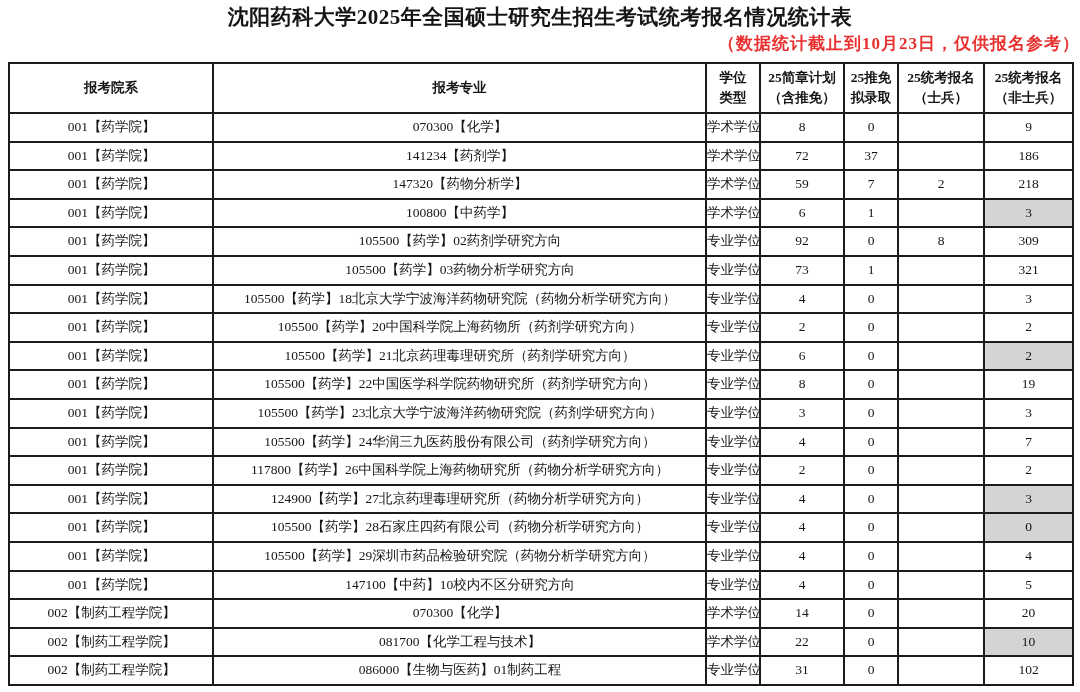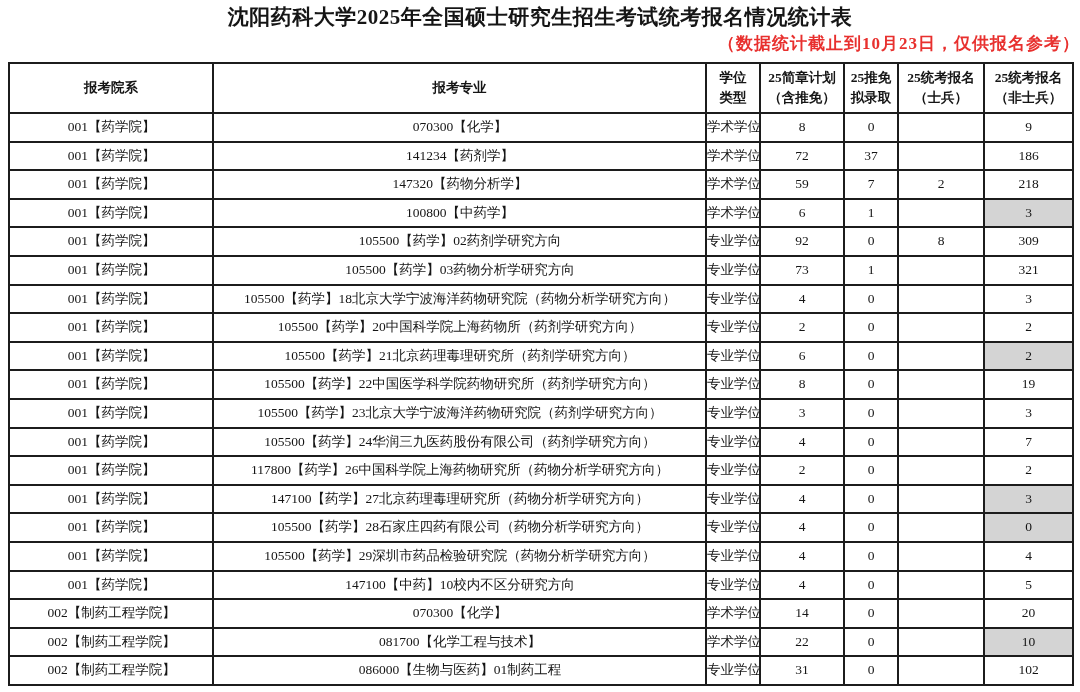"147100【药学】27北京药理毒理研究所（药物分析学研究方向）" td.c-left { text: 147100 -> 124900 }
